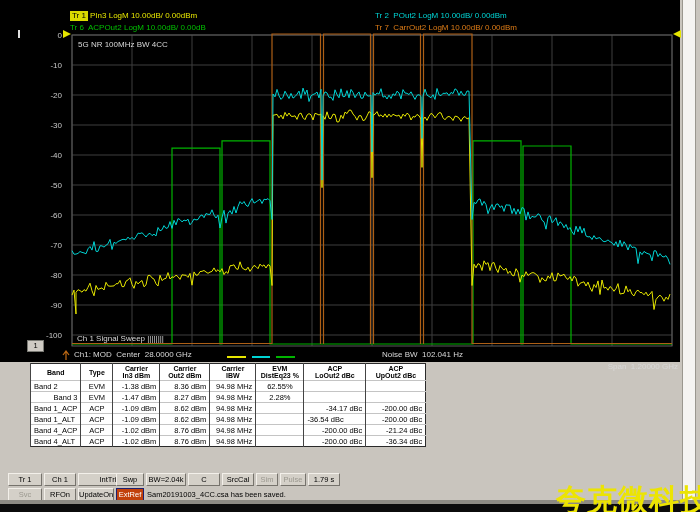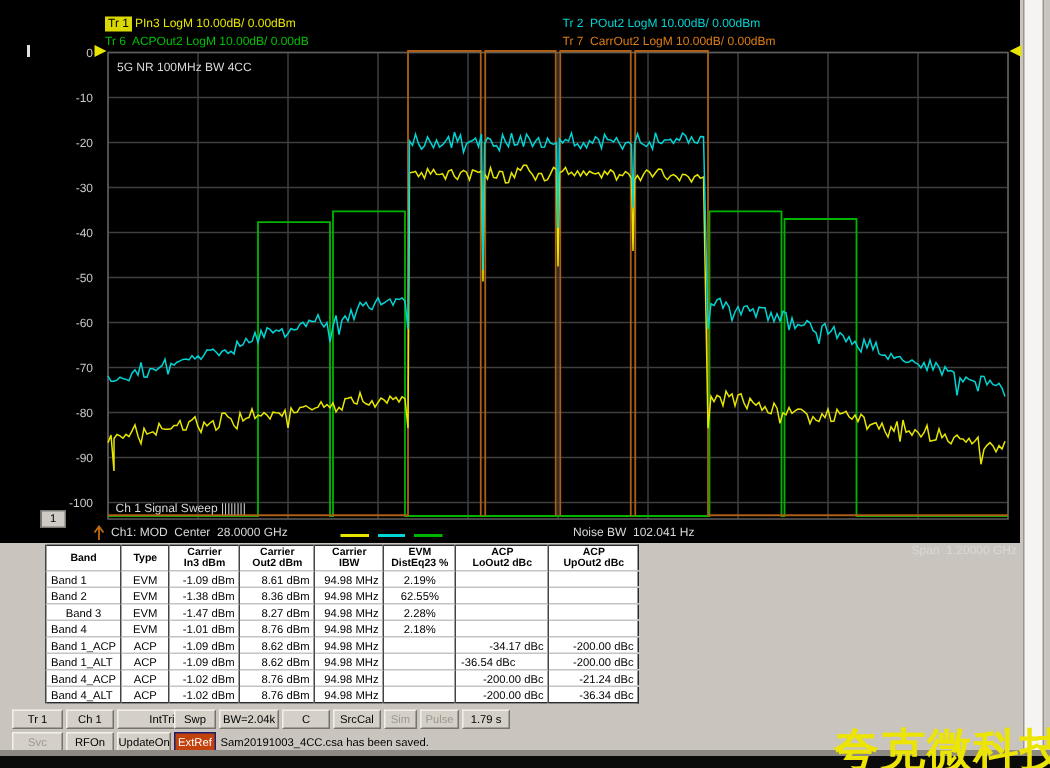"Band 1" tr { html: <tr> <td>Band 1</td> <td>EVM</td> <td>-1.09 dBm</td> <td>8.61 dBm</td> <td>94.98 MHz</td> <td>2.19%</td> <td></td> <td></td> </tr> -> none }
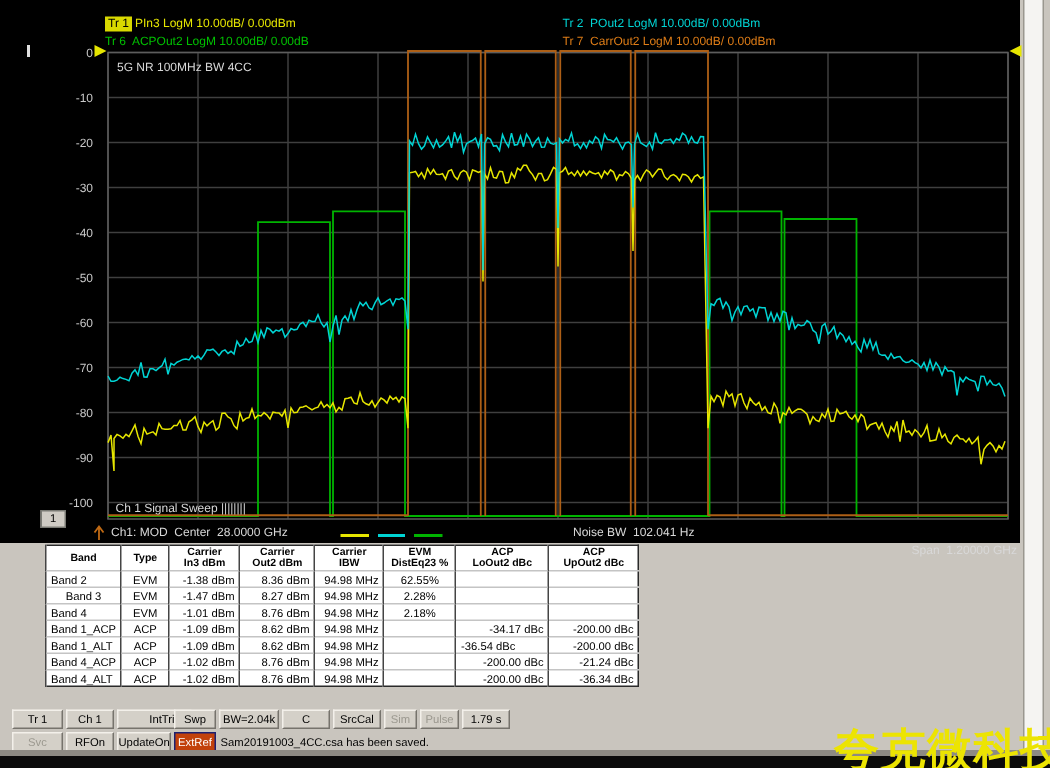"Band 3" td { text-align: center -> right }
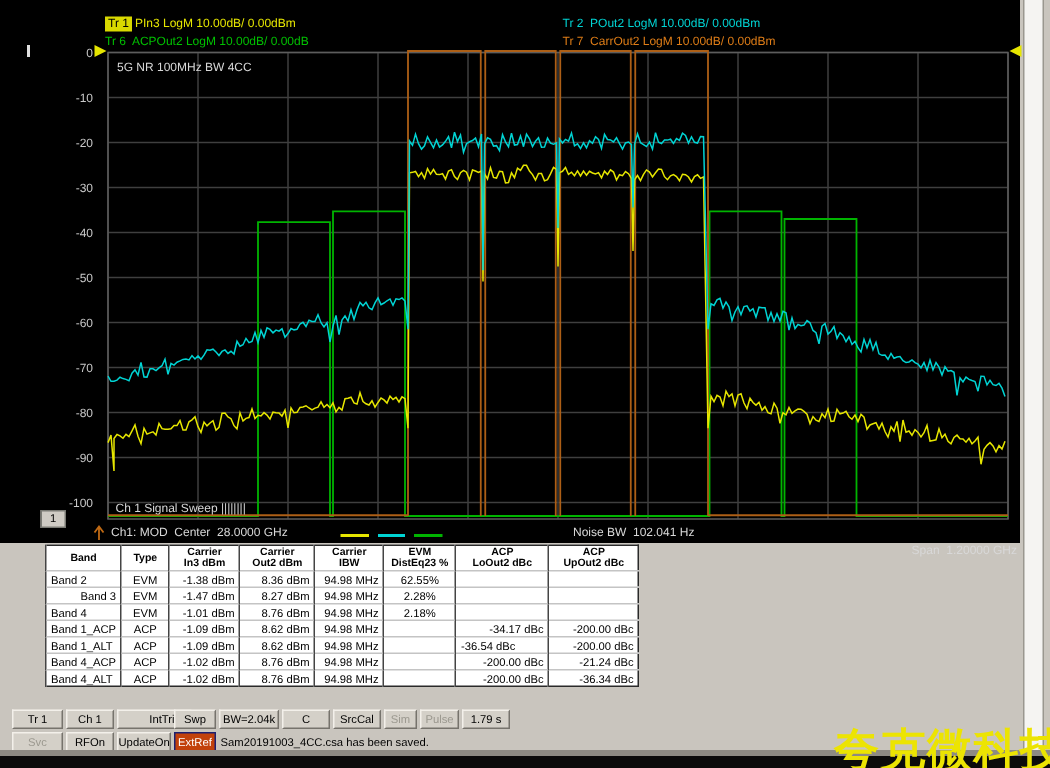"Band 4" tr { html: <tr> <td>Band 4</td> <td>EVM</td> <td>-1.01 dBm</td> <td>8.76 dBm</td> <td>94.98 MHz</td> <td>2.18%</td> <td></td> <td></td> </tr> -> none }
